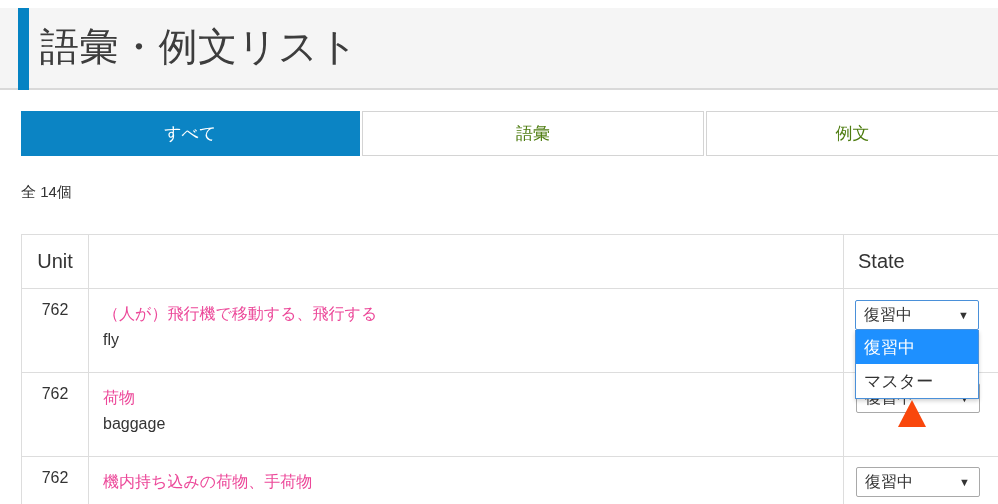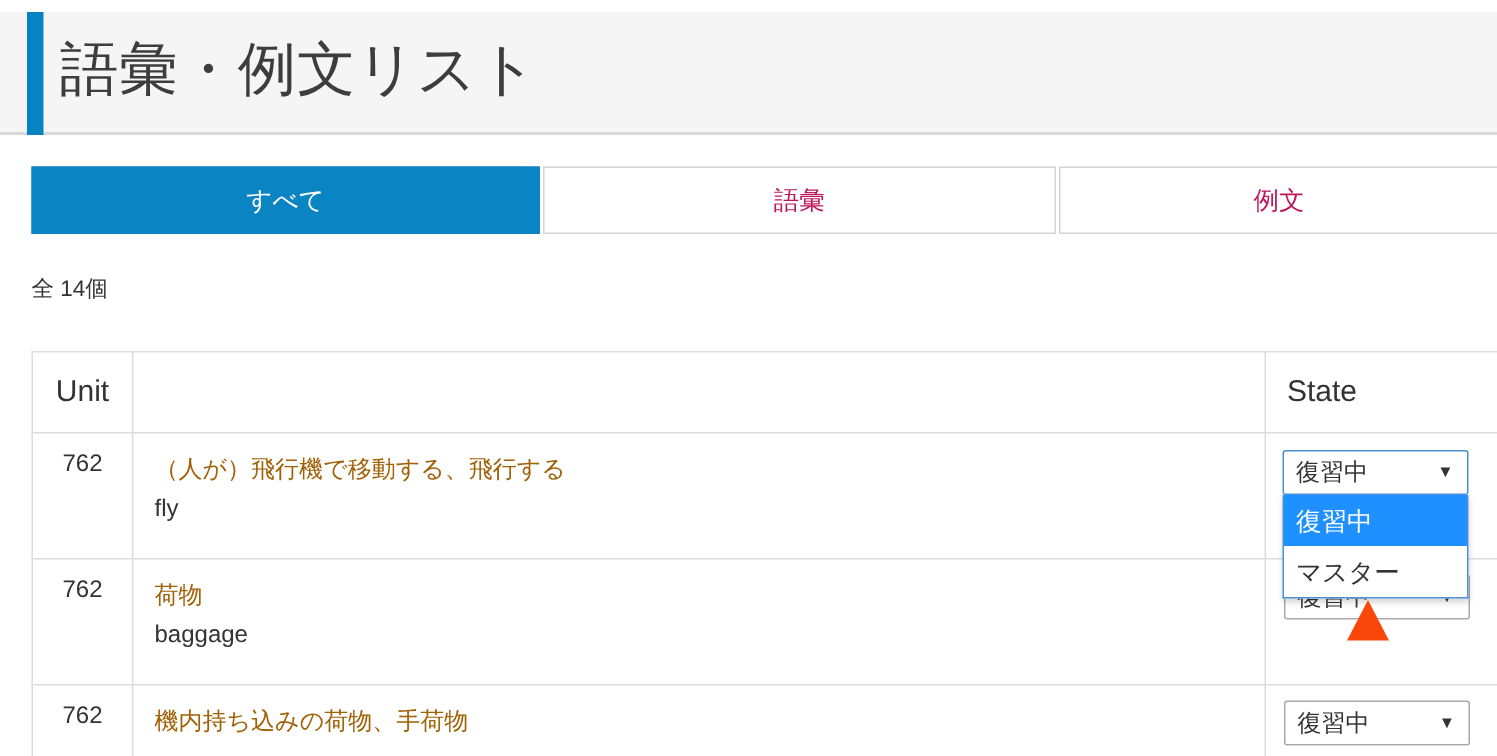"語彙" .tab { color: #be185d -> #4d7c0f }
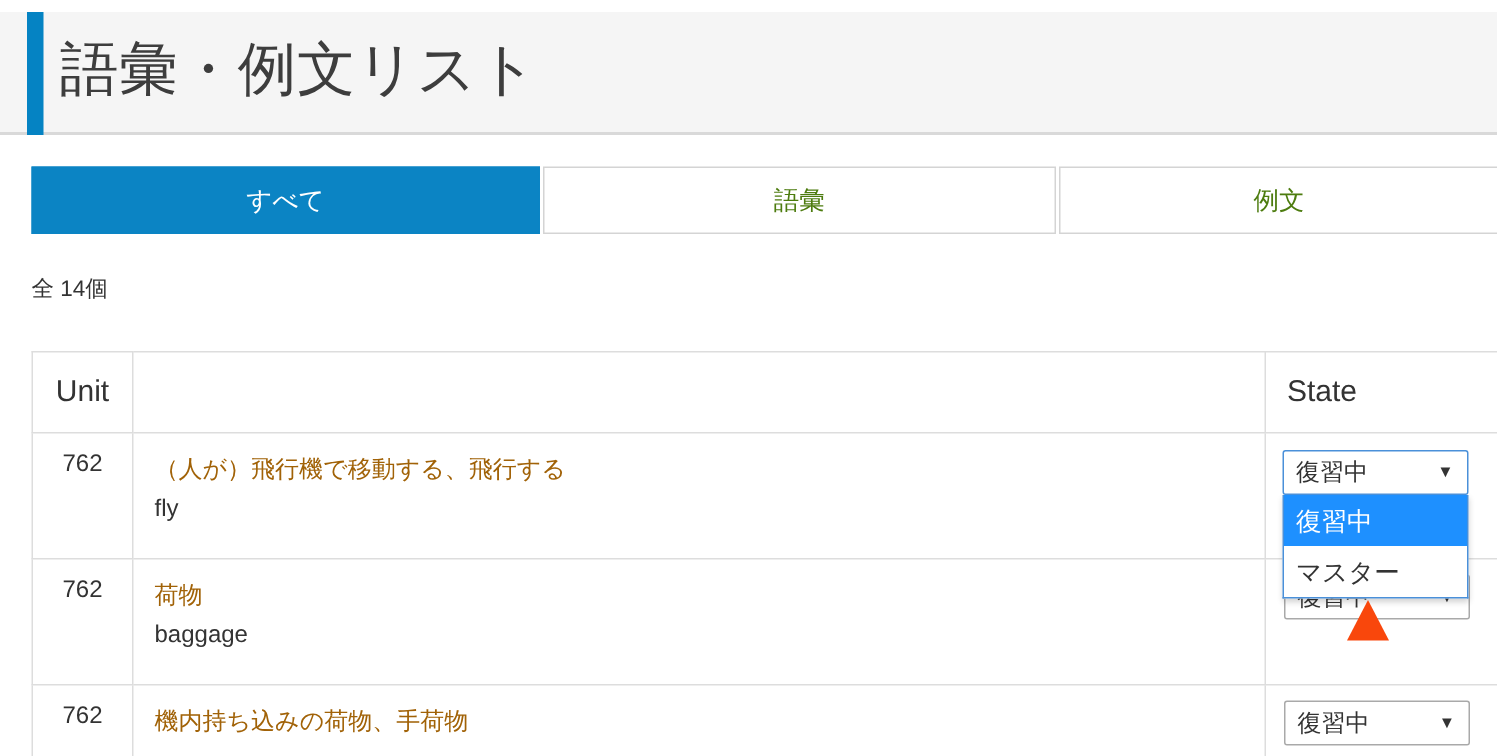"（人が）飛行機で移動する、飛行する" .term-ja { color: #a16207 -> #ec4899 }
